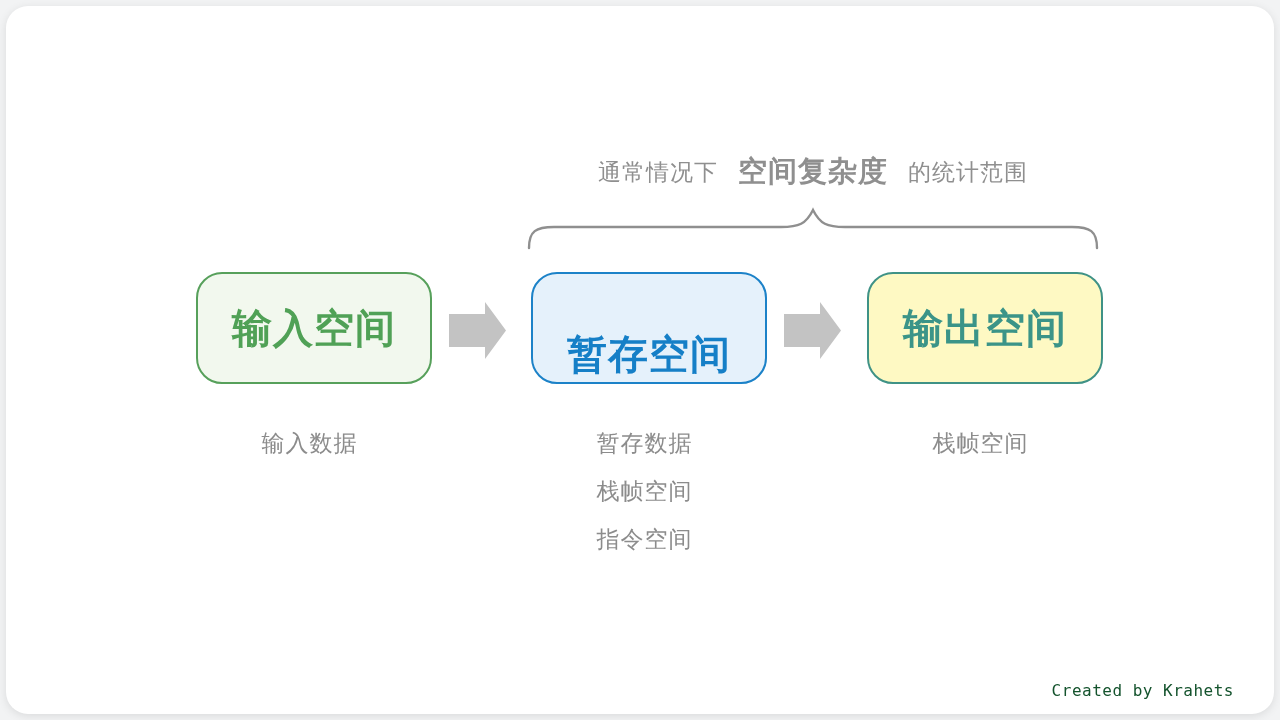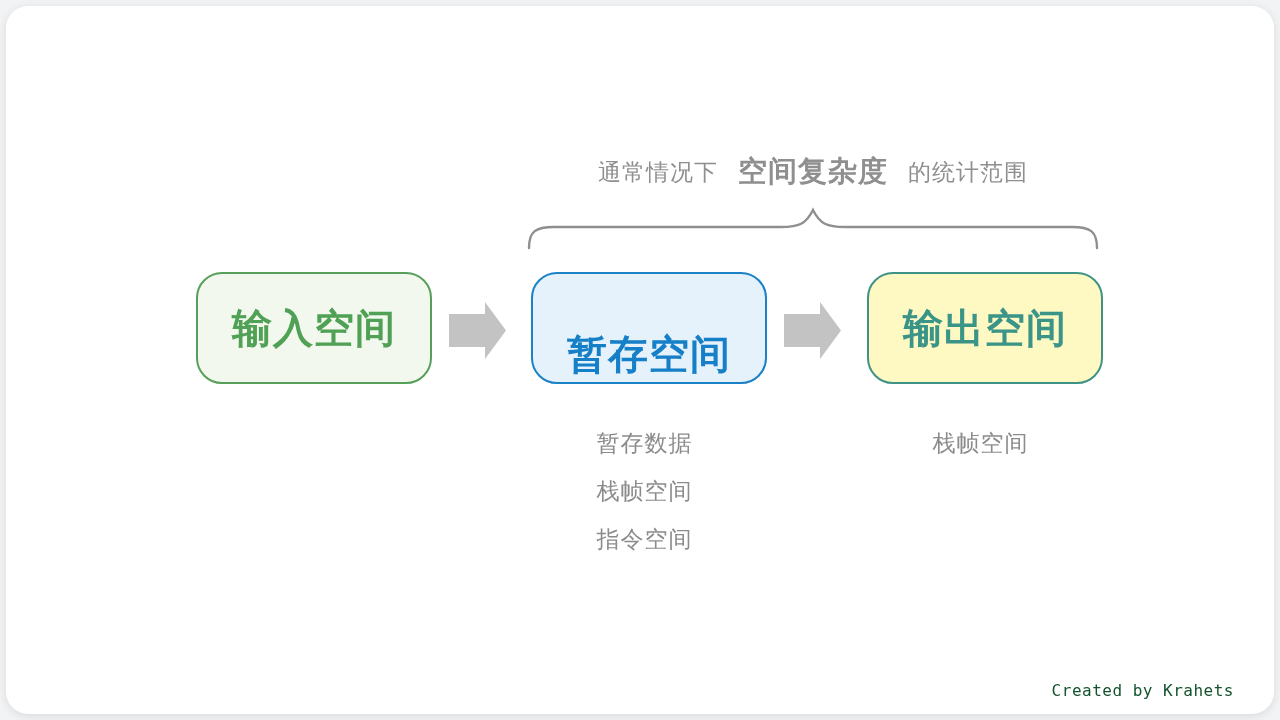"输入数据" div.sublabels { html: none -> <div> <div>输入数据</div> </div> }
